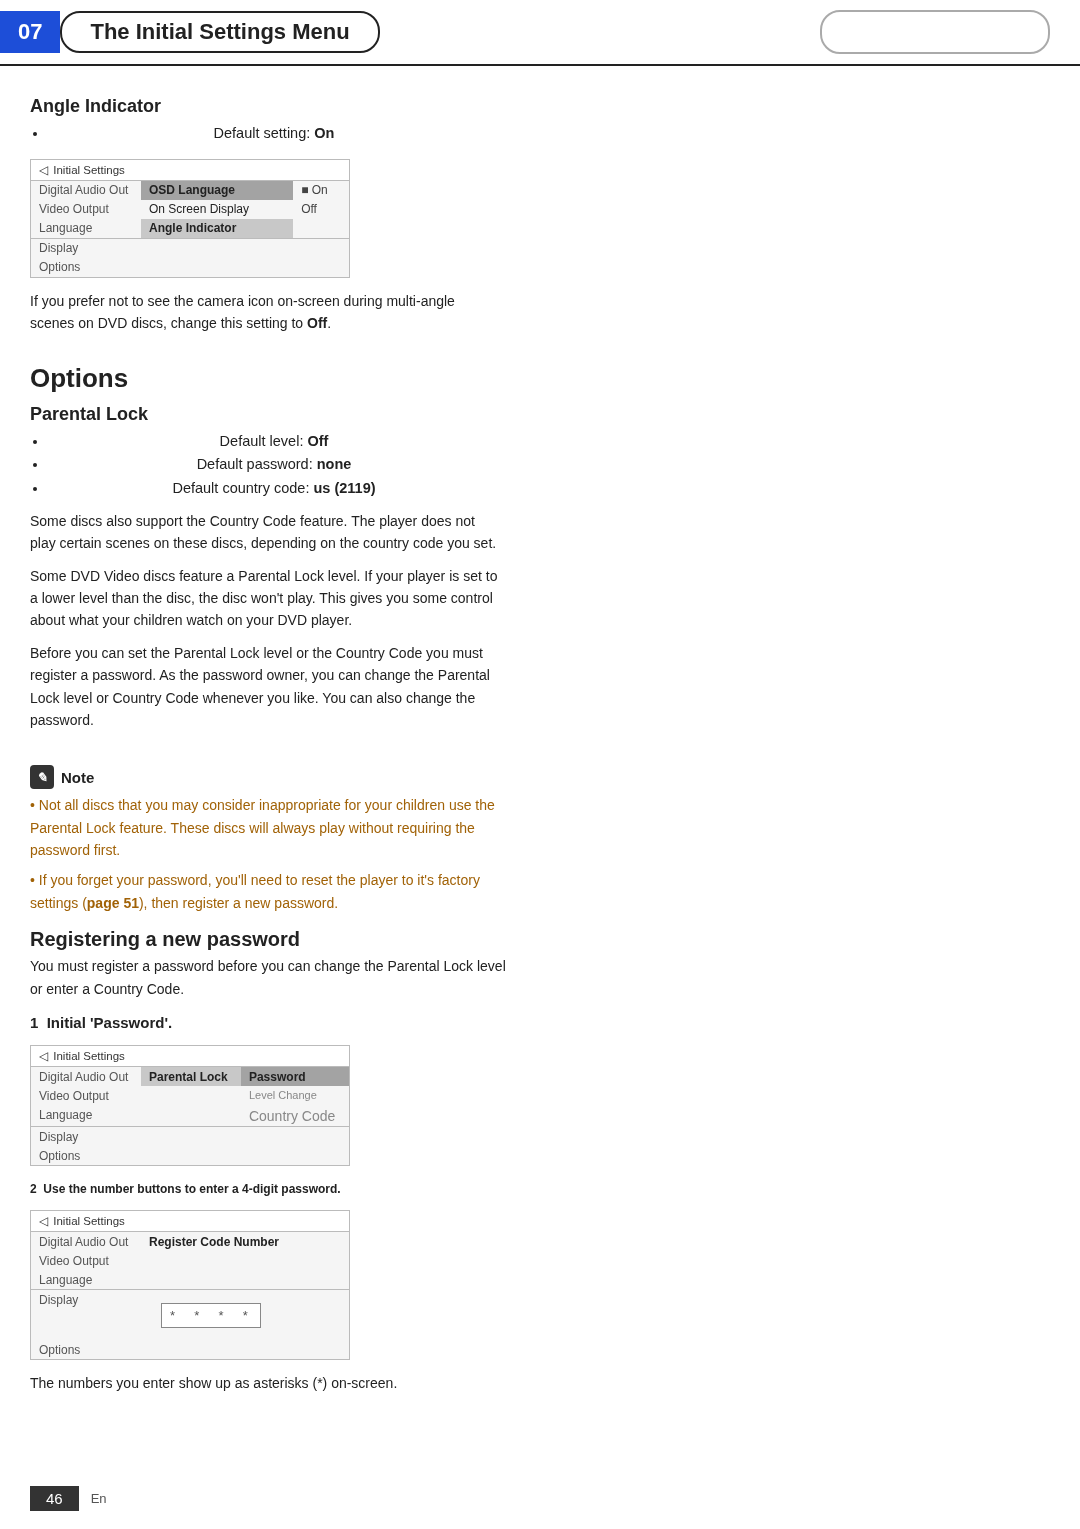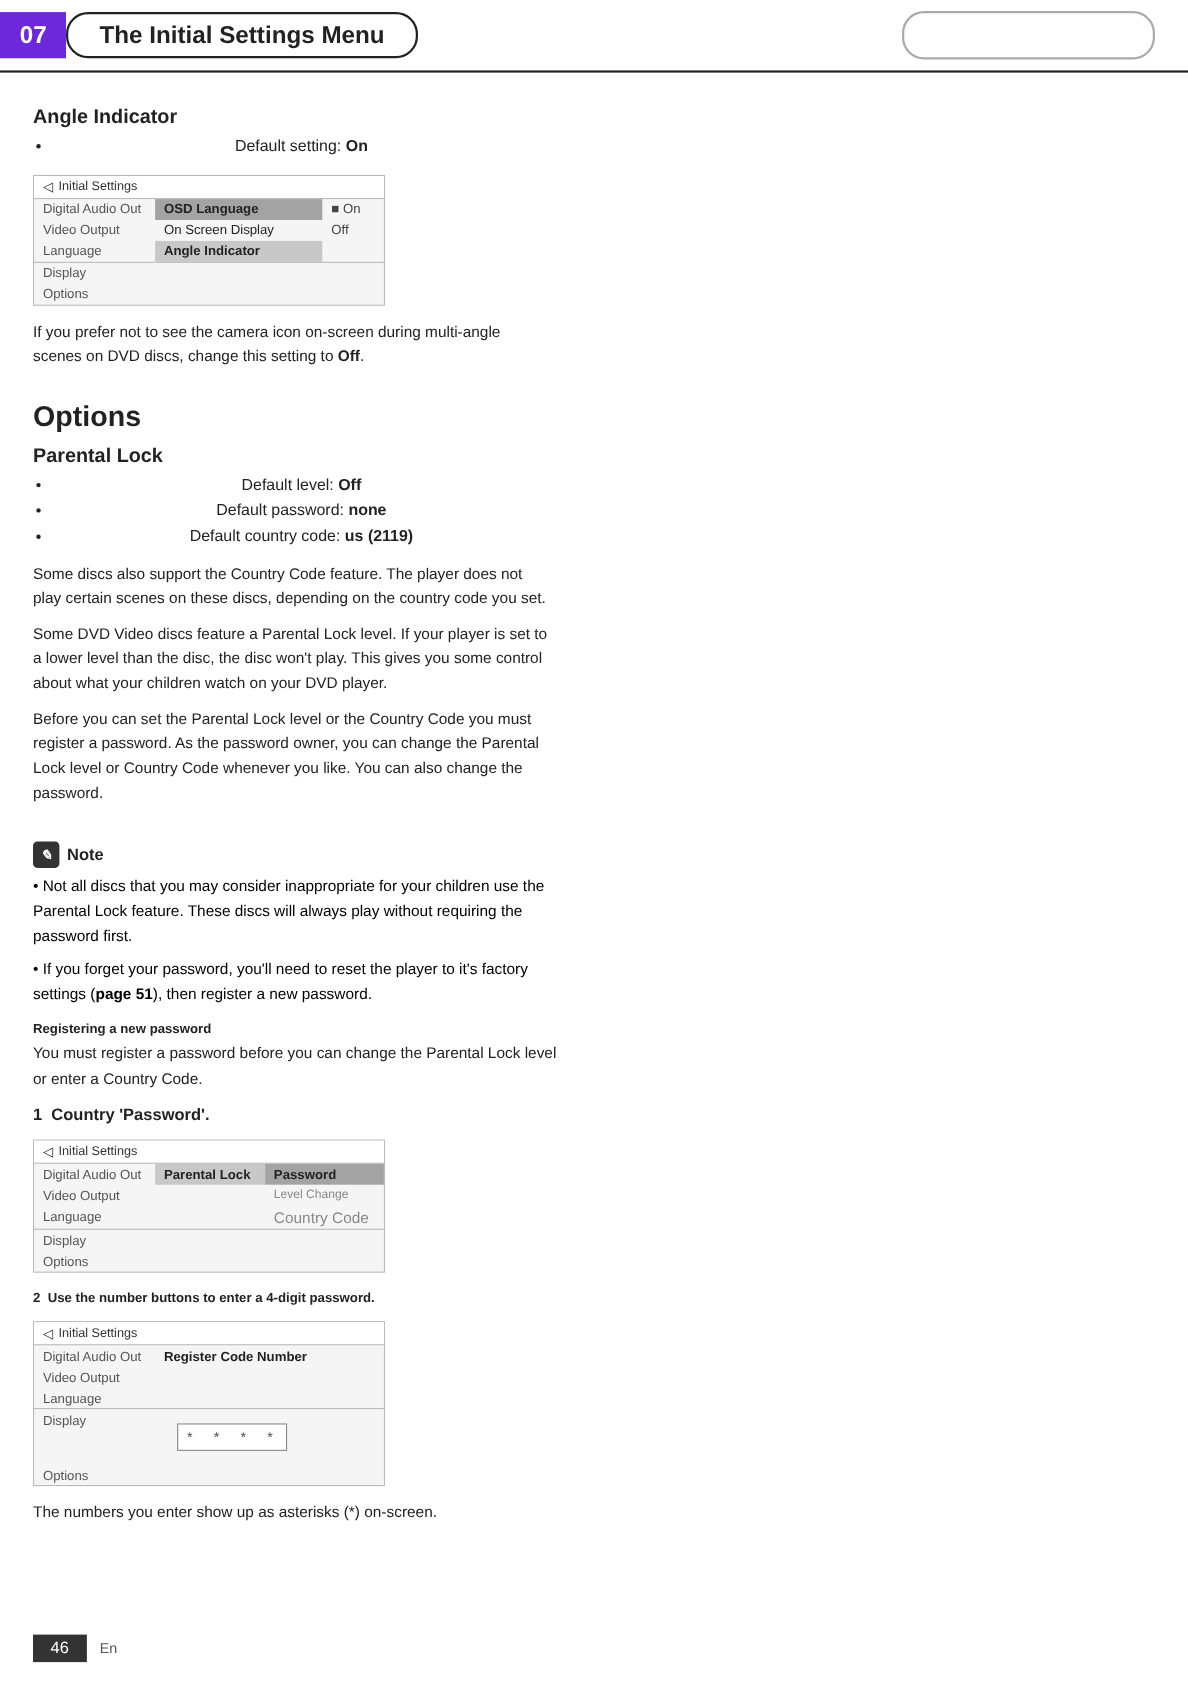"07" .chapter-badge { background: #6d28d9 -> #1d4ed8 }
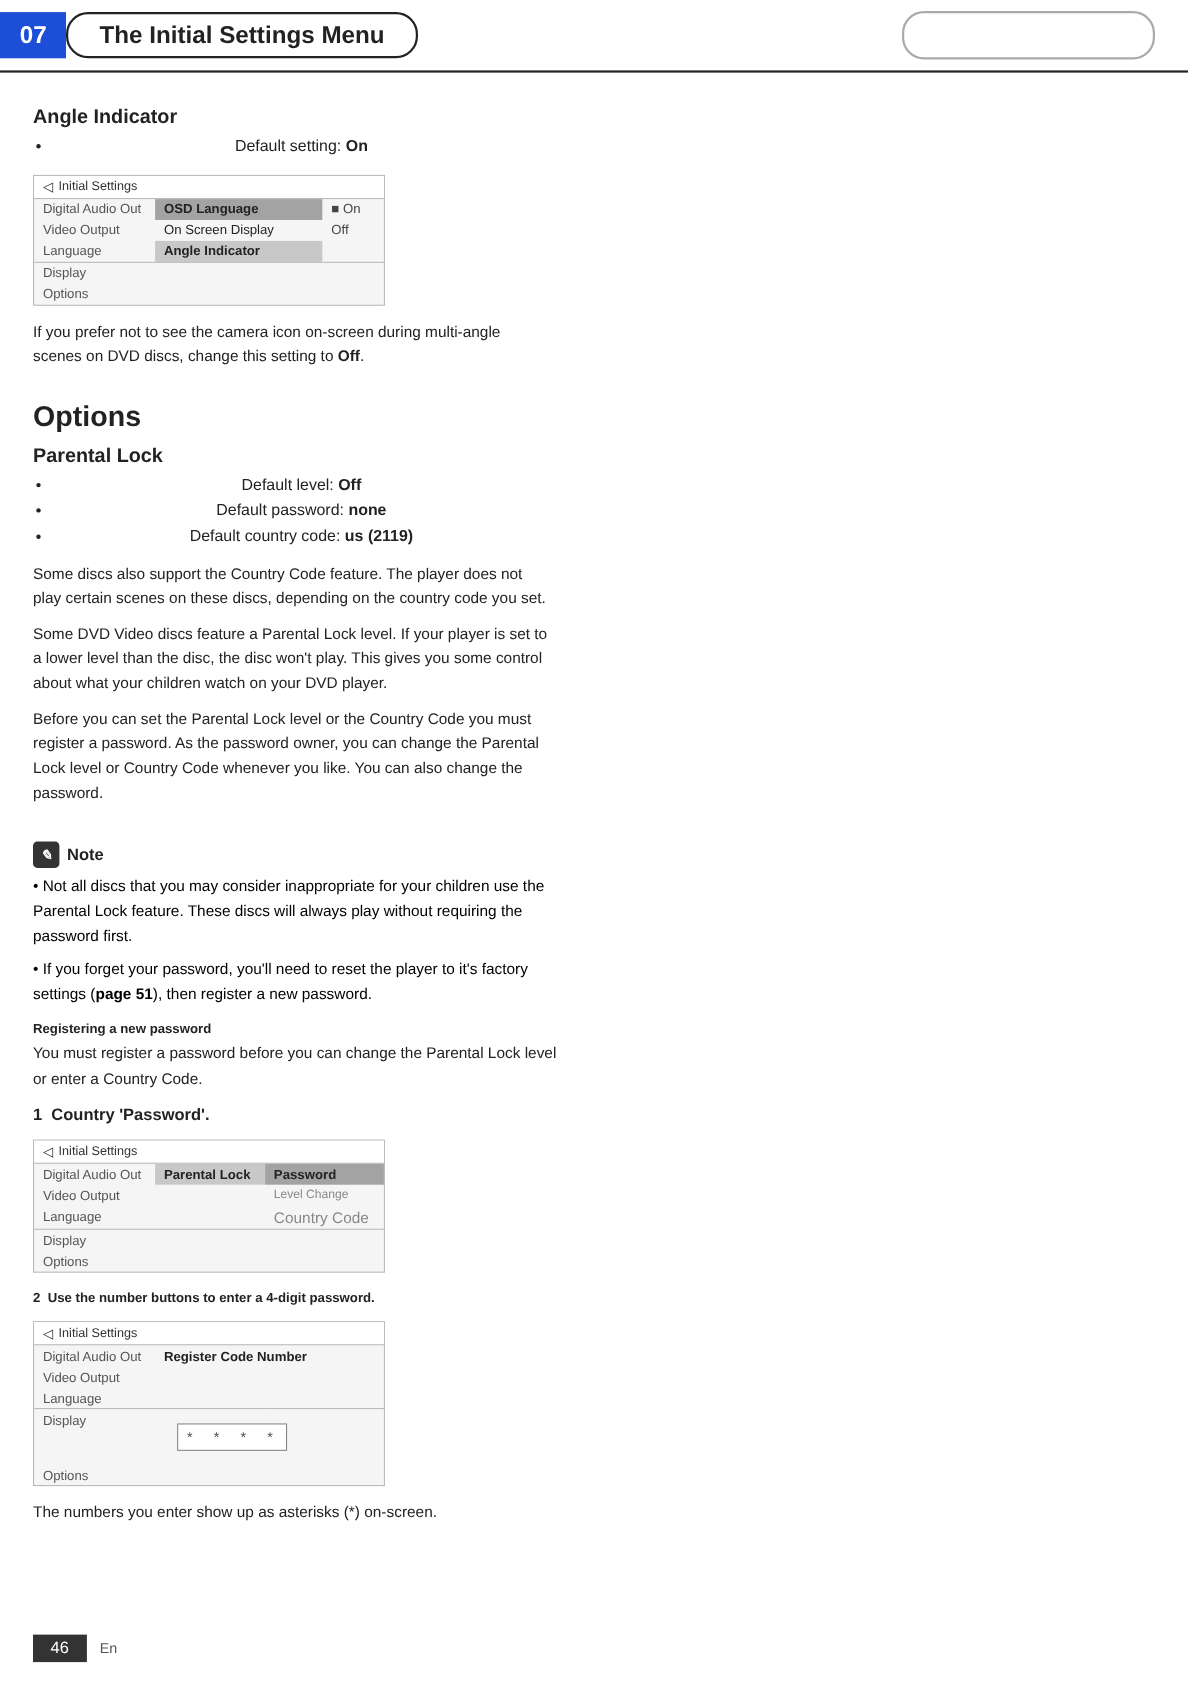"• Not all discs that" .note-text { color: #000000 -> #a16207 }
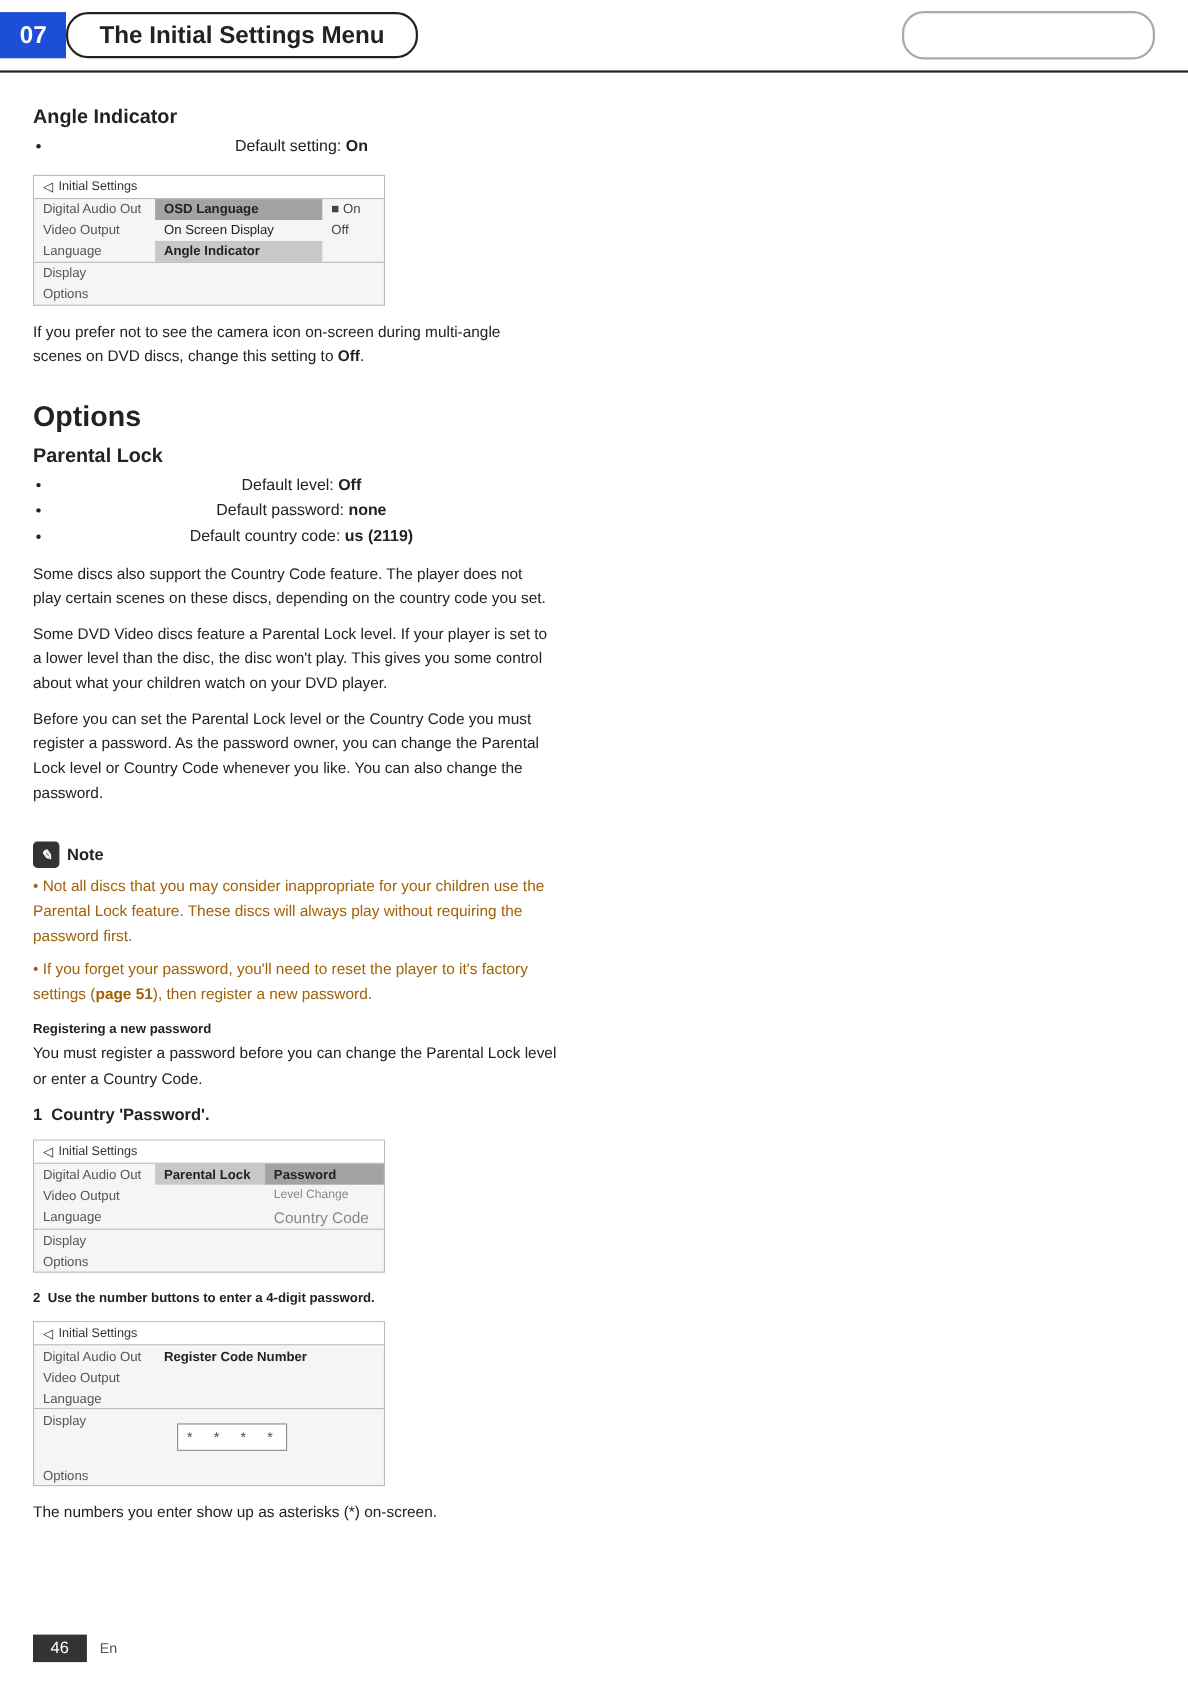"Registering a new password" .sub-heading { font-size: 12px -> 20px }
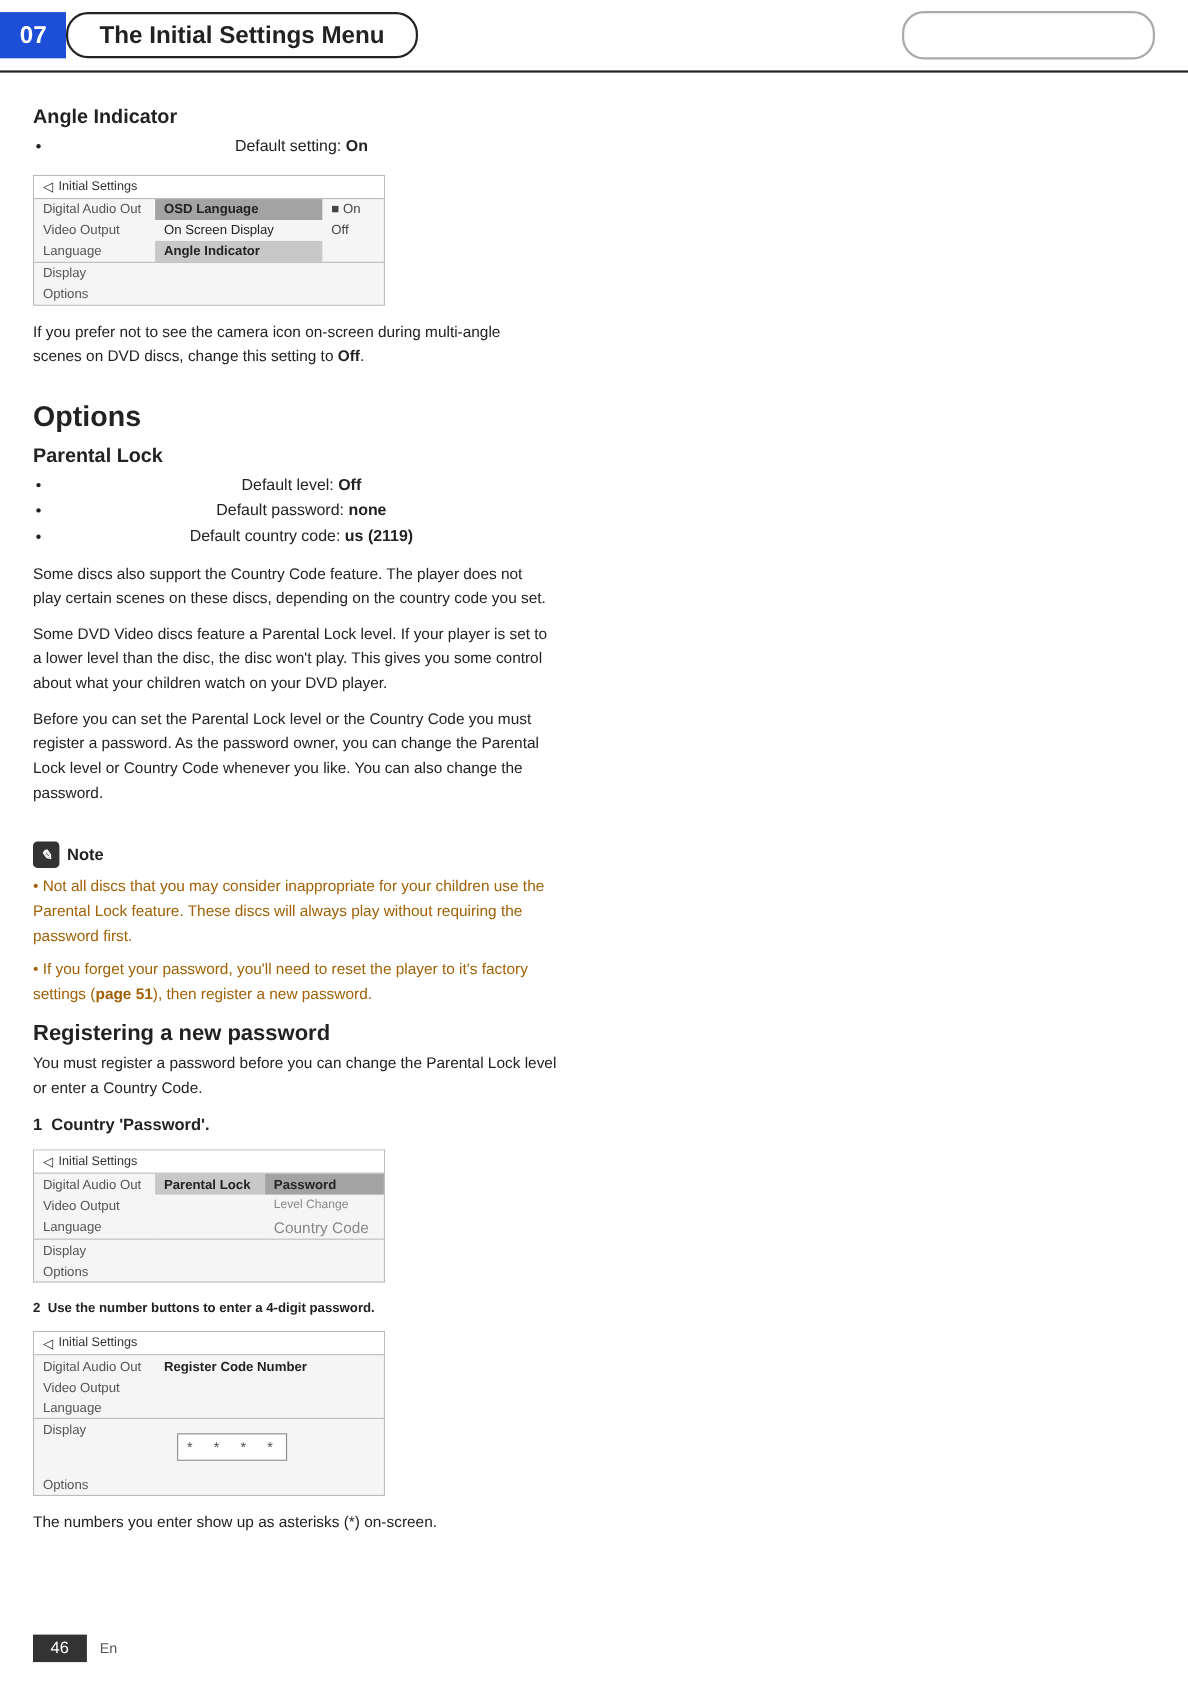"Country 'Password'." span { text: Country -> Initial }
